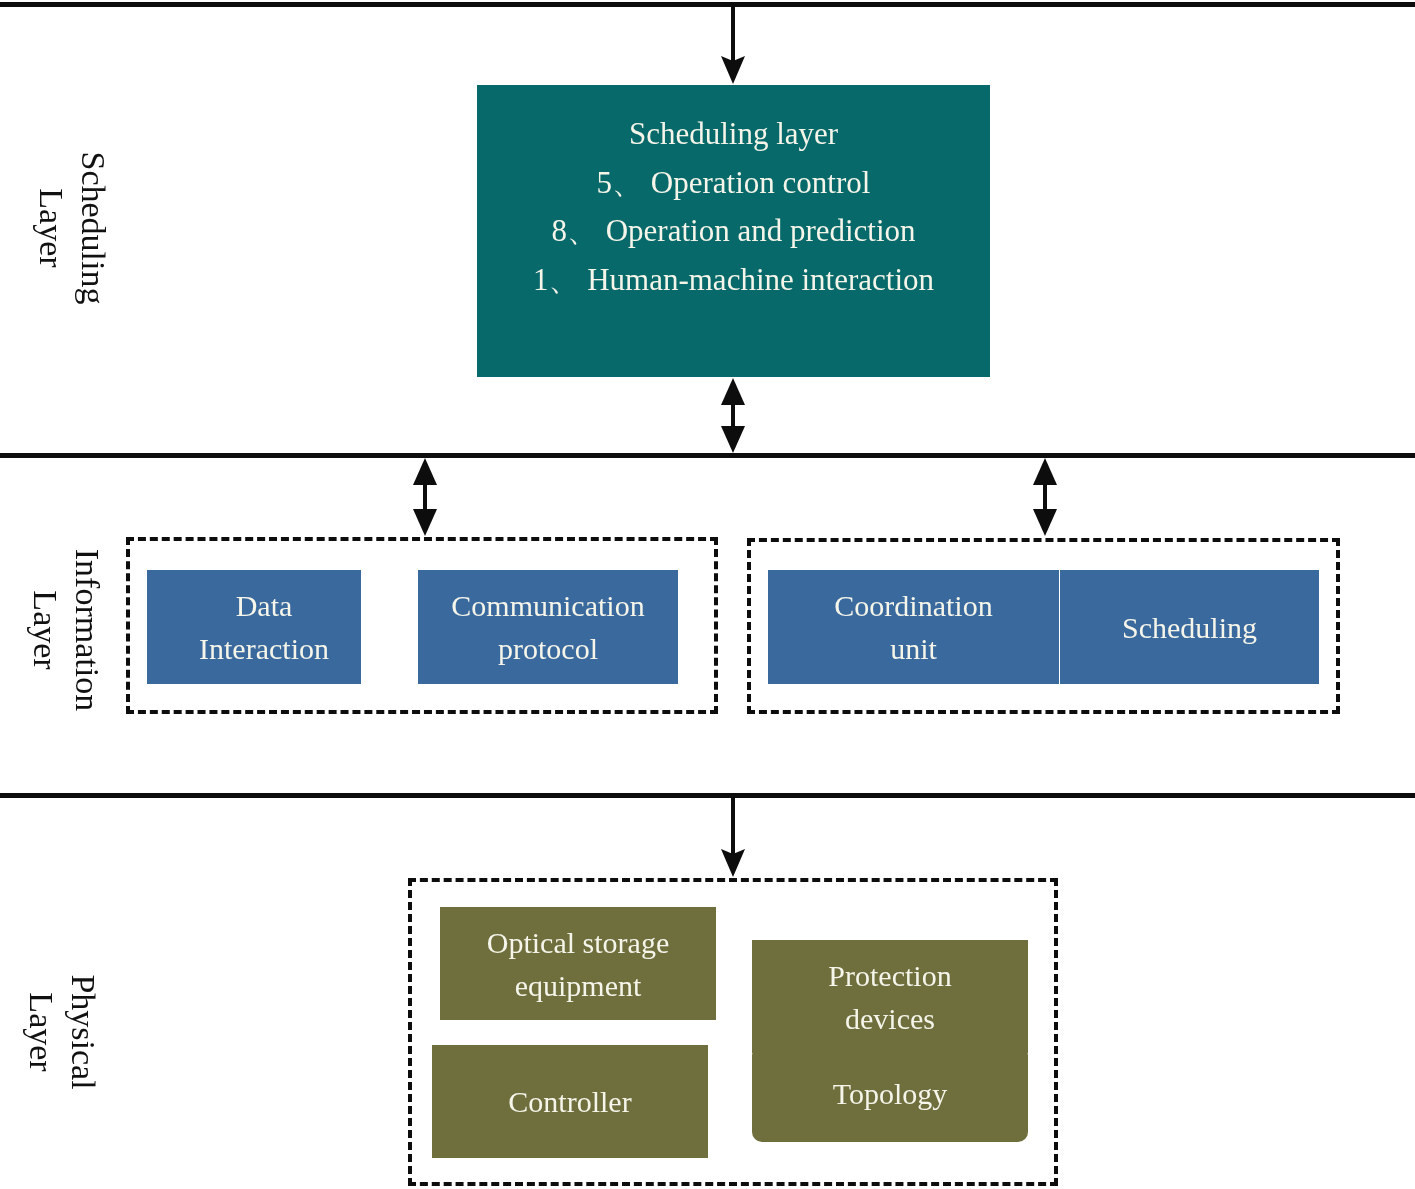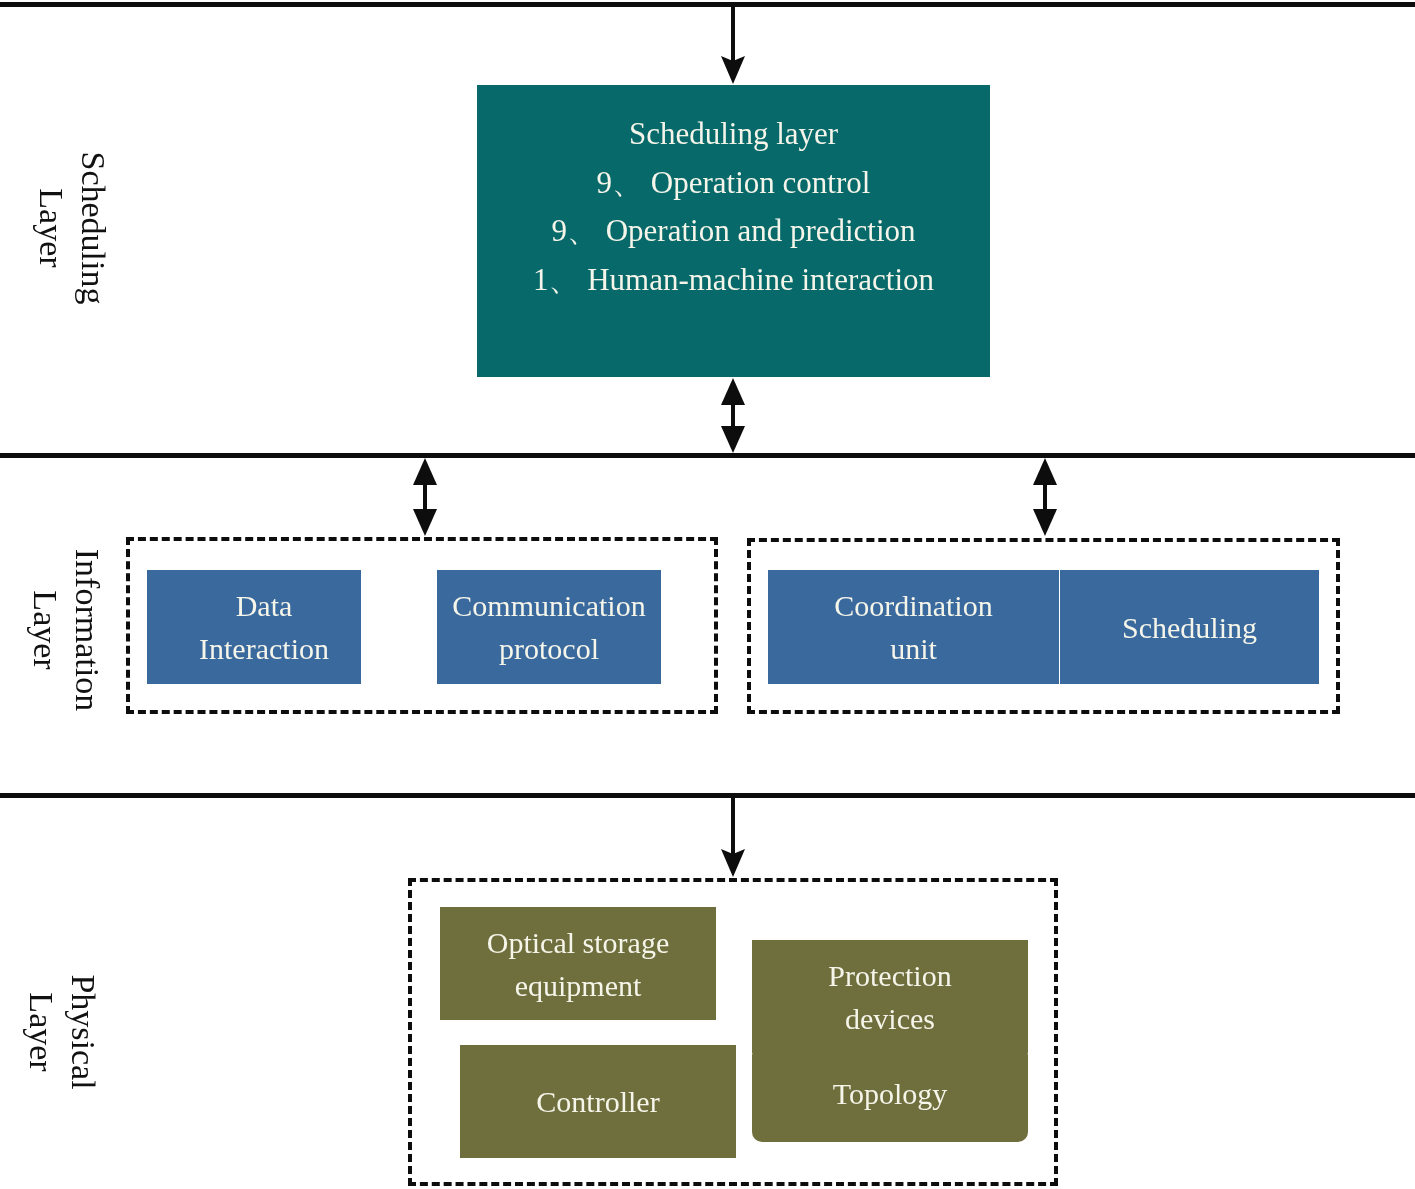"9、 Operation control" div.sched-line { text: 9 -> 5 }
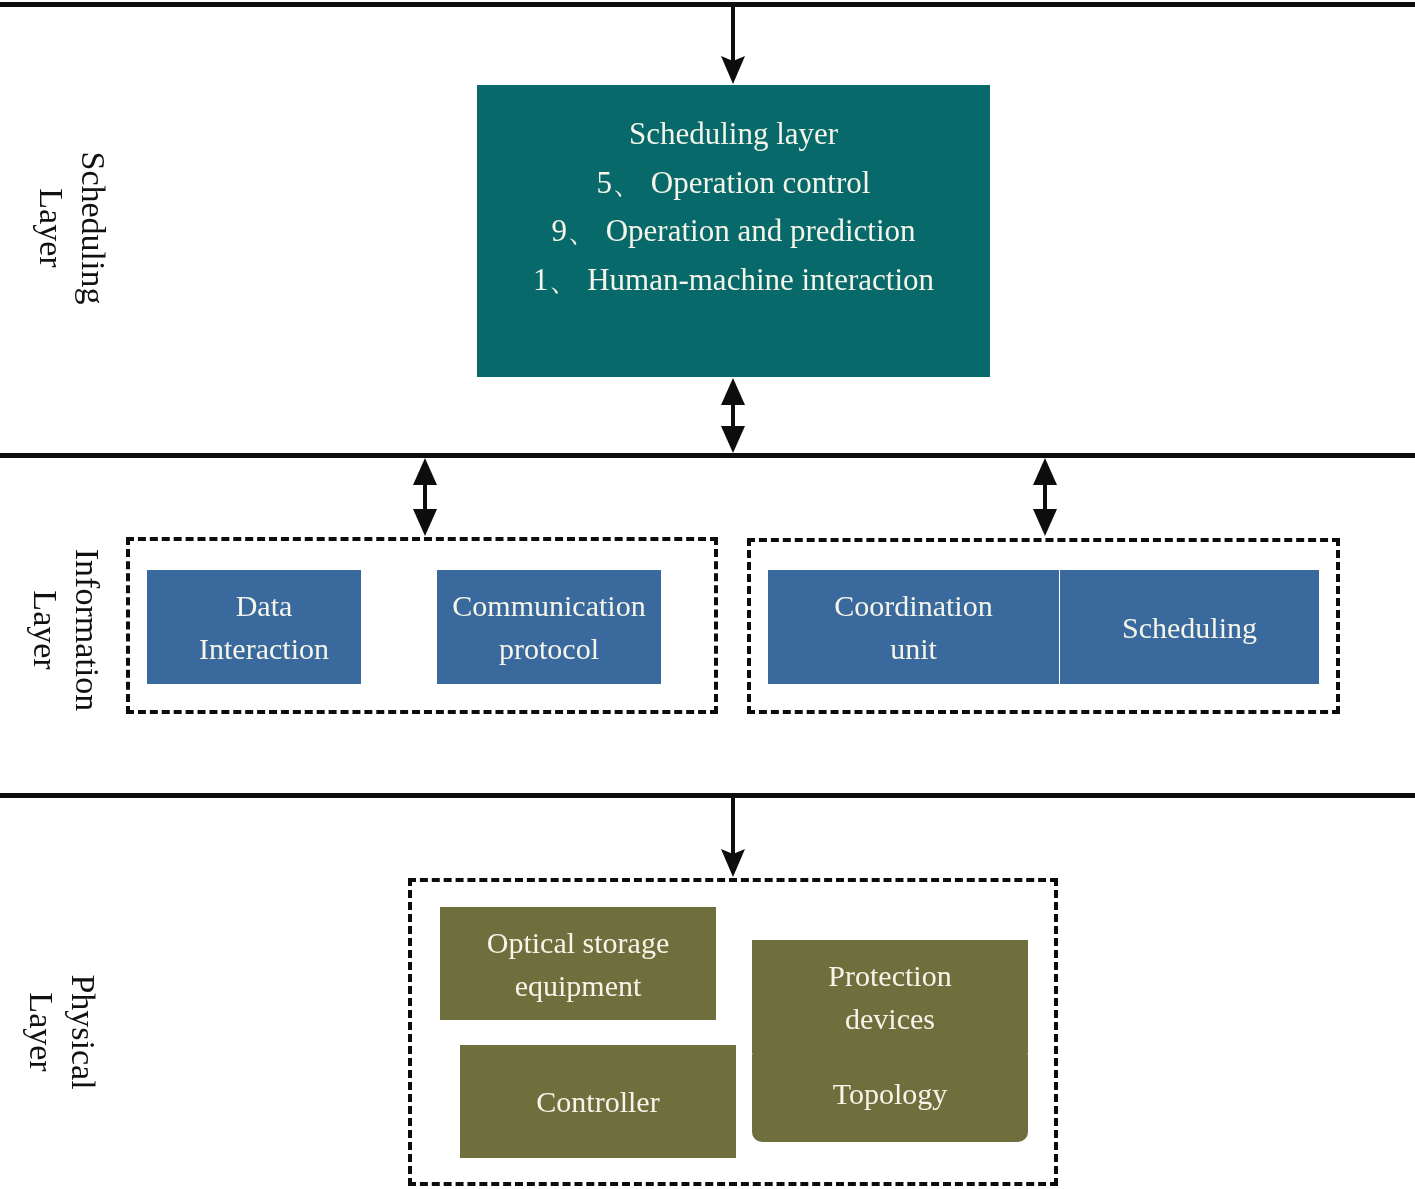"9、 Operation and prediction" div.sched-line { text: 9 -> 8 }
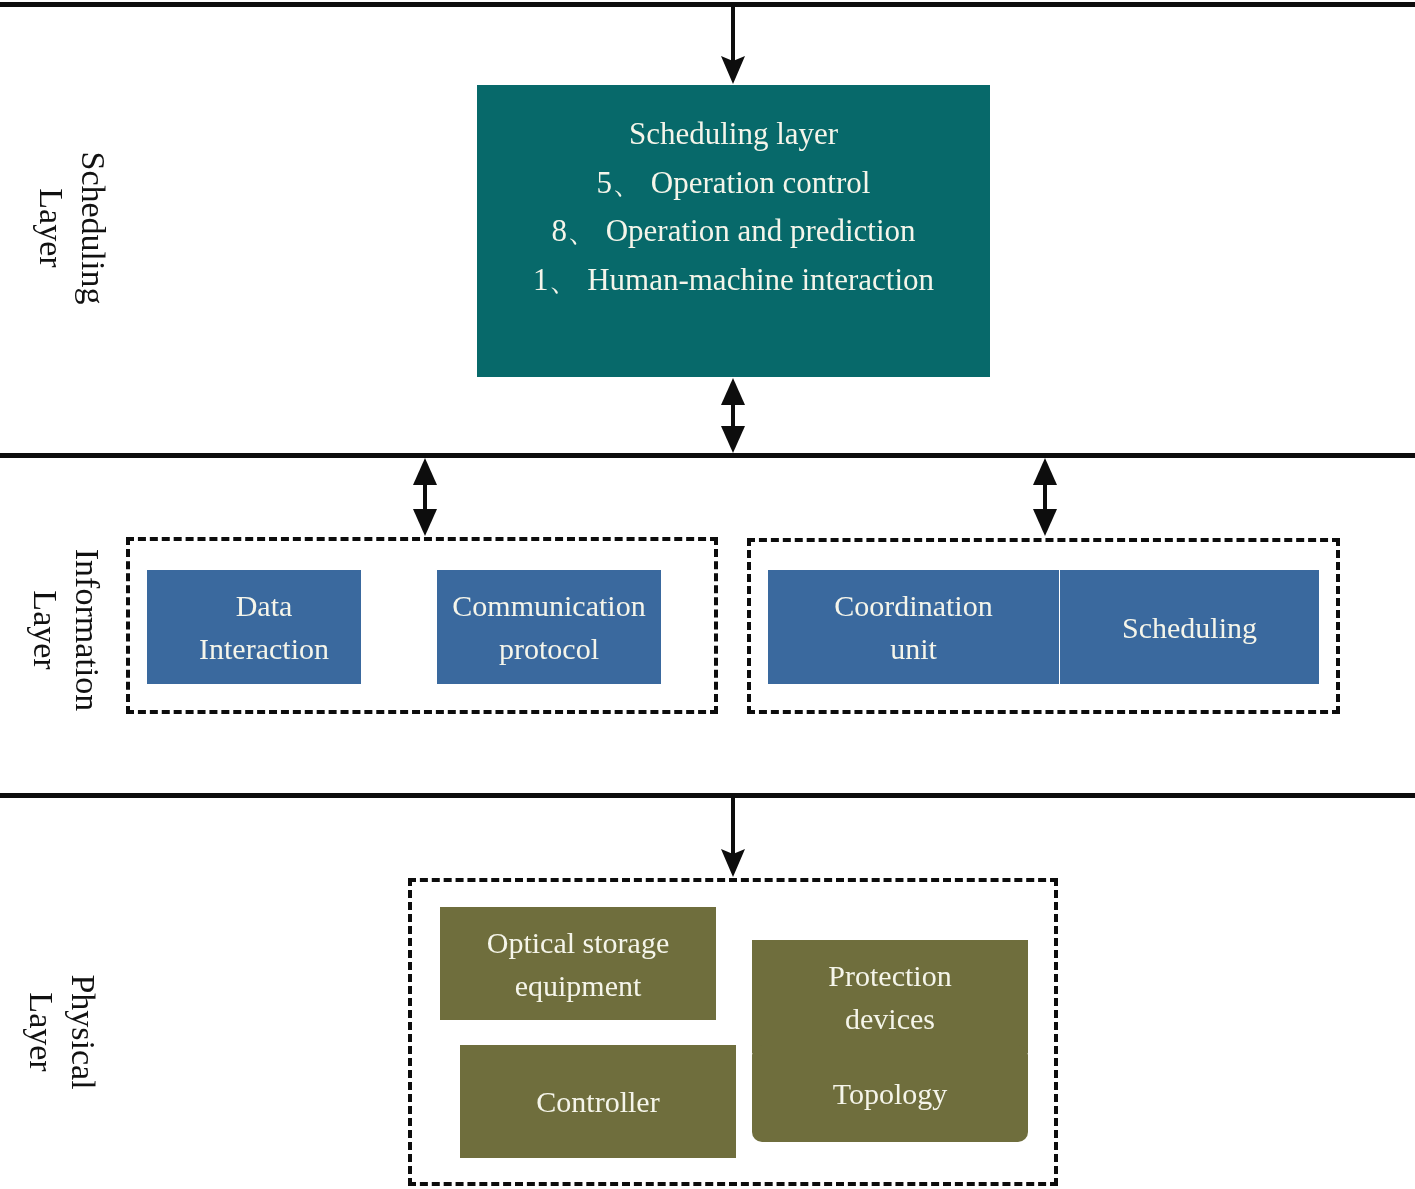"Communication" div.node { left: 437px -> 418px; width: 224px -> 260px }
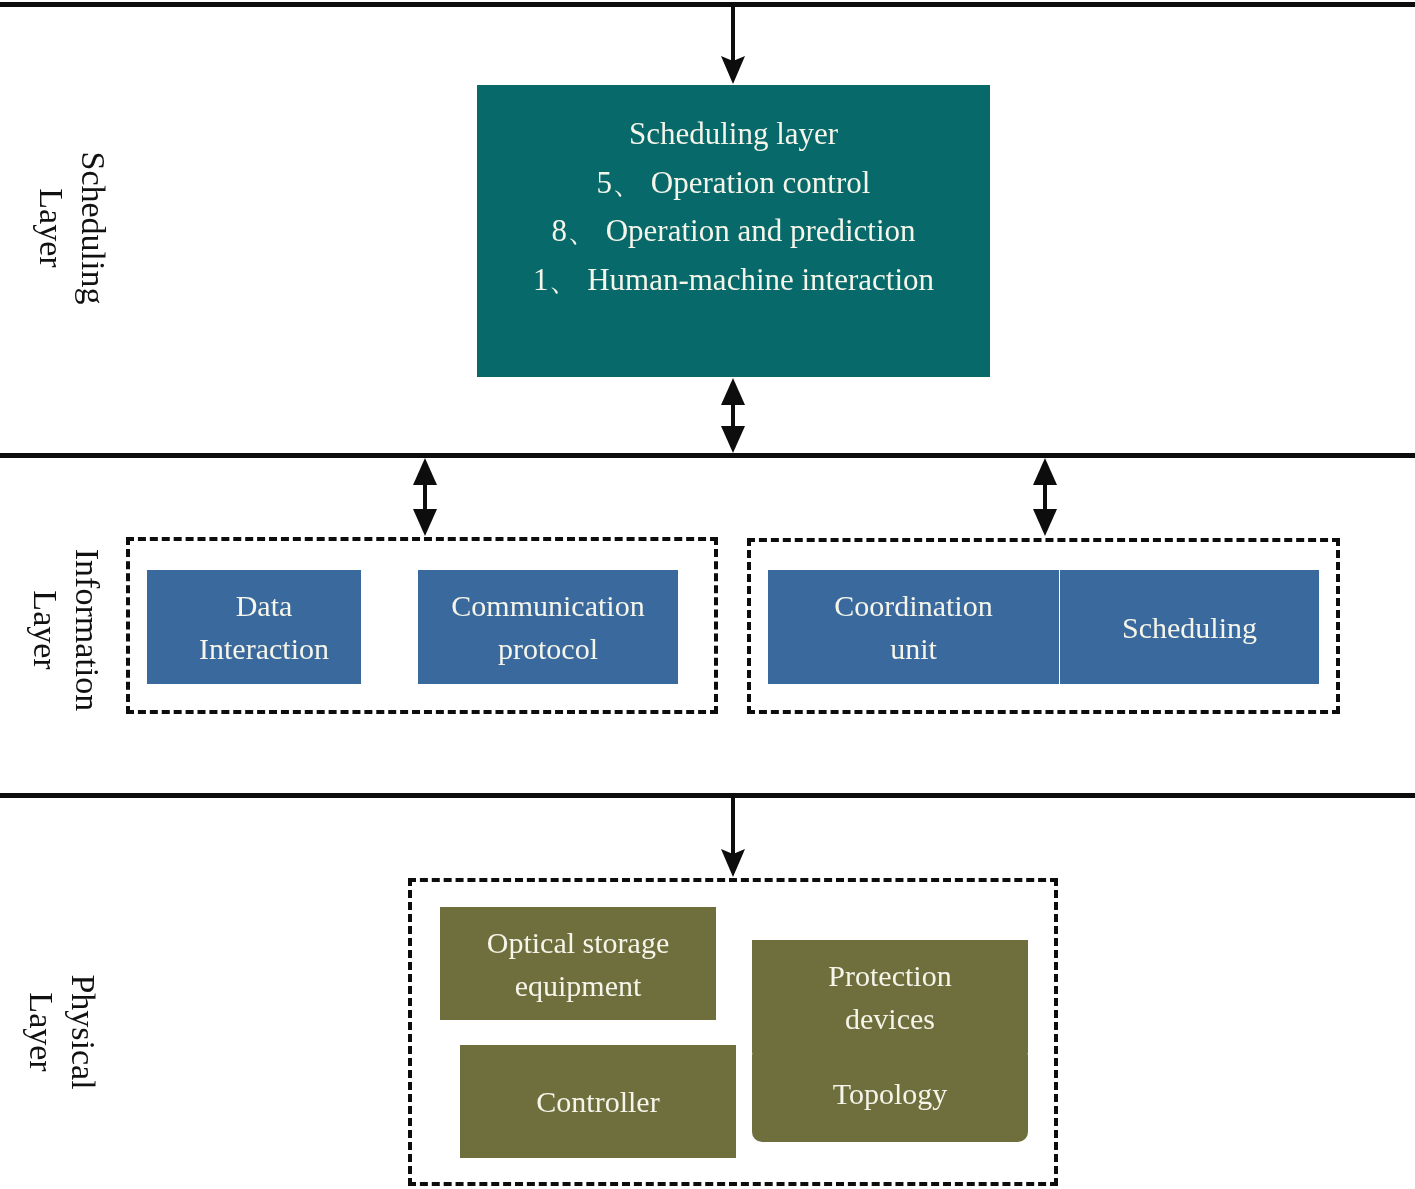"Controller" div.node { left: 460px -> 432px }
